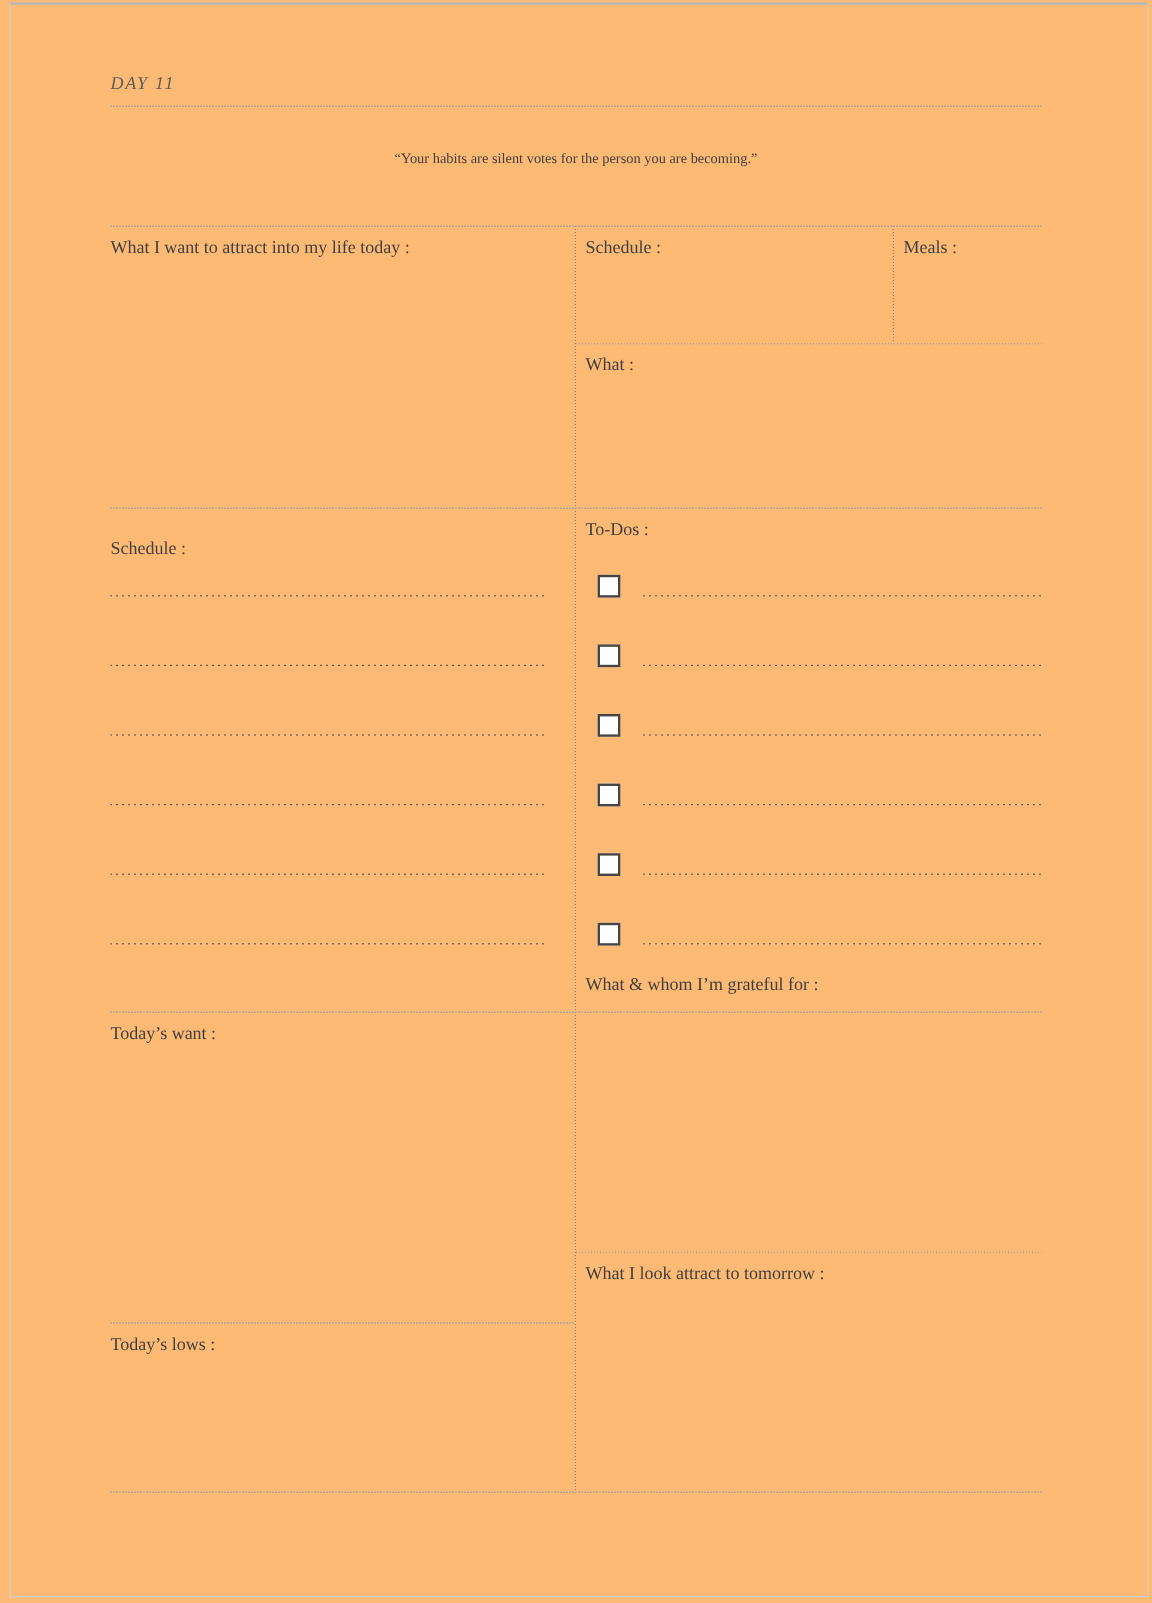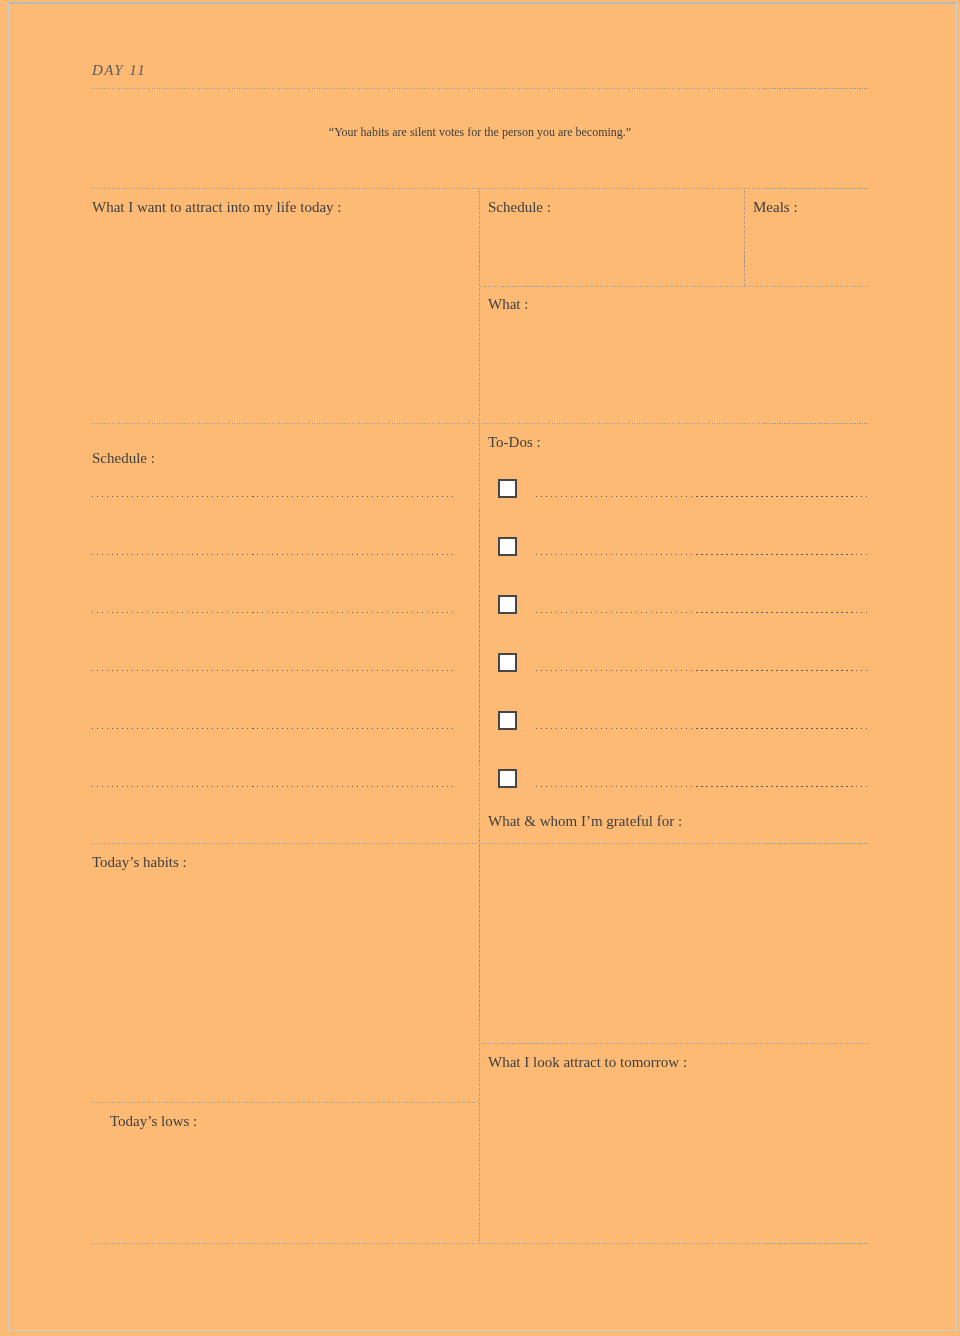"Today’s habits :" div.label { text: habits -> want }
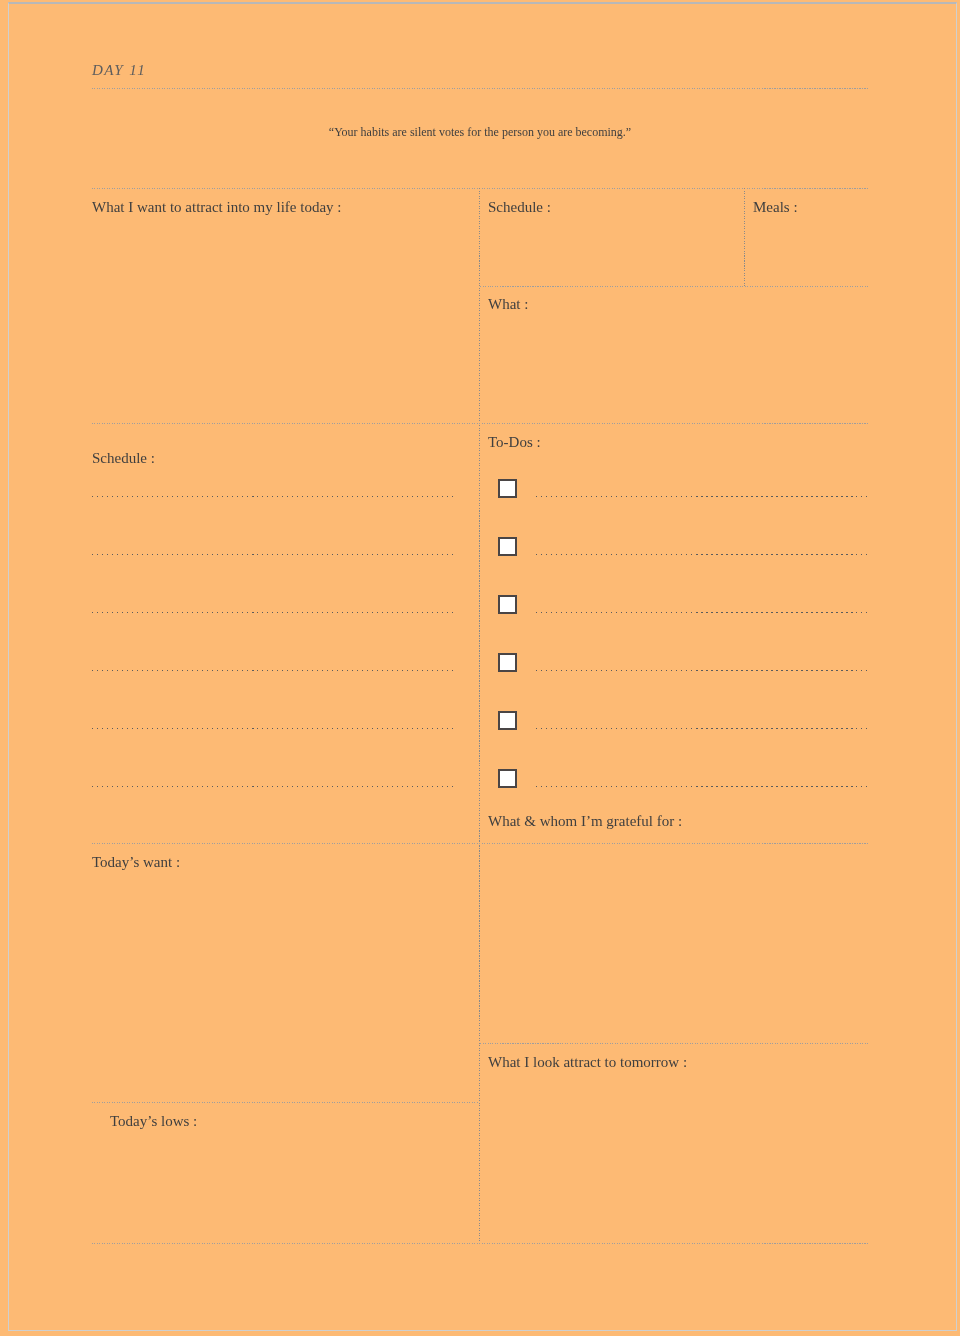"Today’s lows :" .lows-label { margin-left: 18px -> none }
